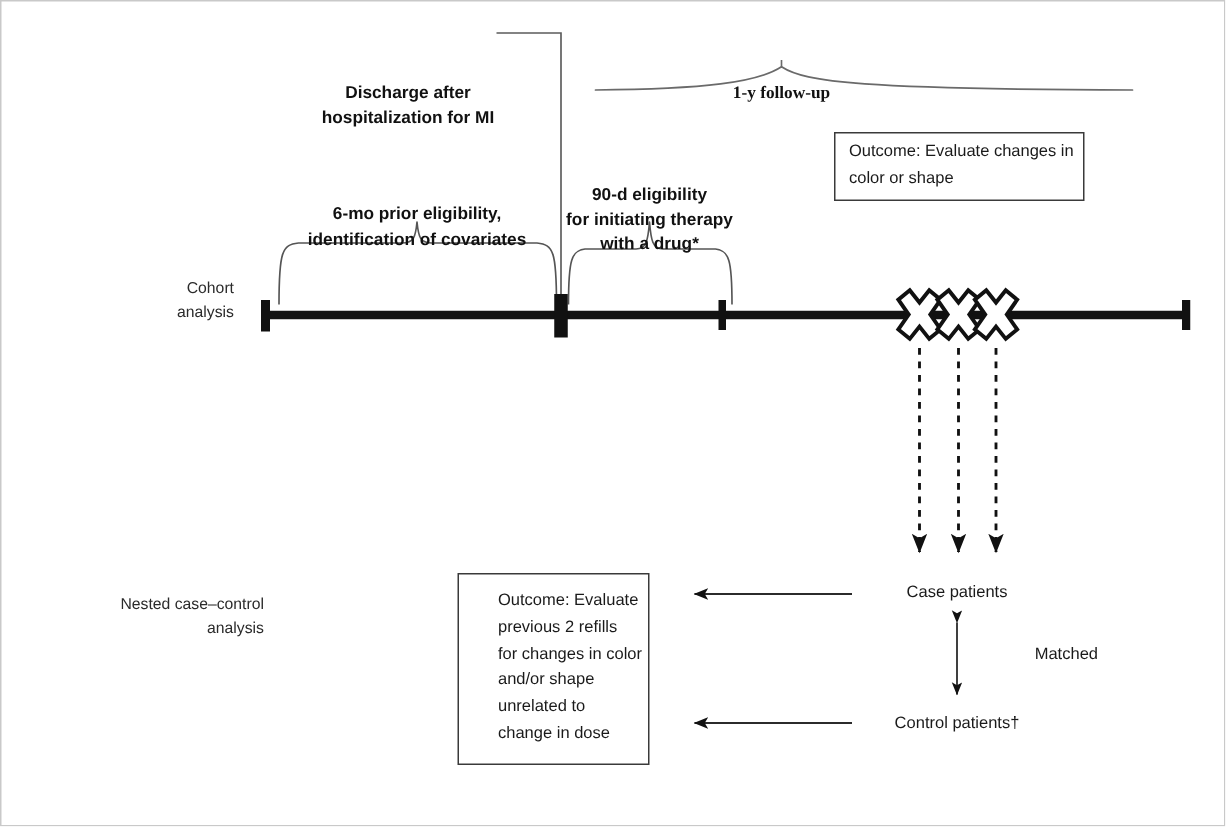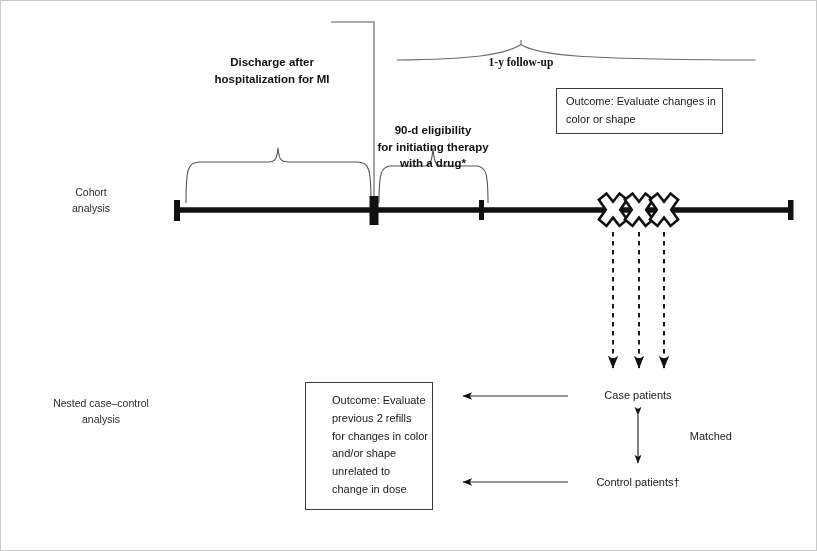"6-mo prior eligibility," div.lbl { html: none -> <div>6-mo prior eligibility, identification of covariates</div> }
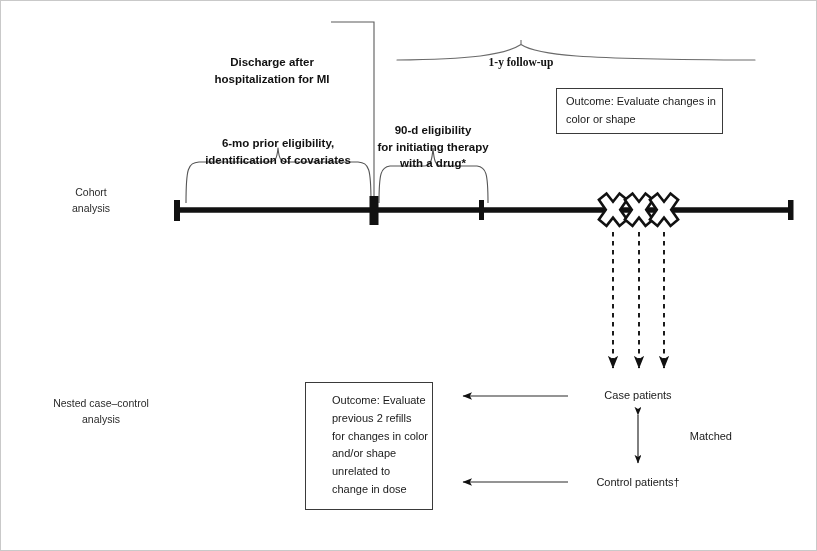"Cohort" .side-lbl { text-align: center -> right }
